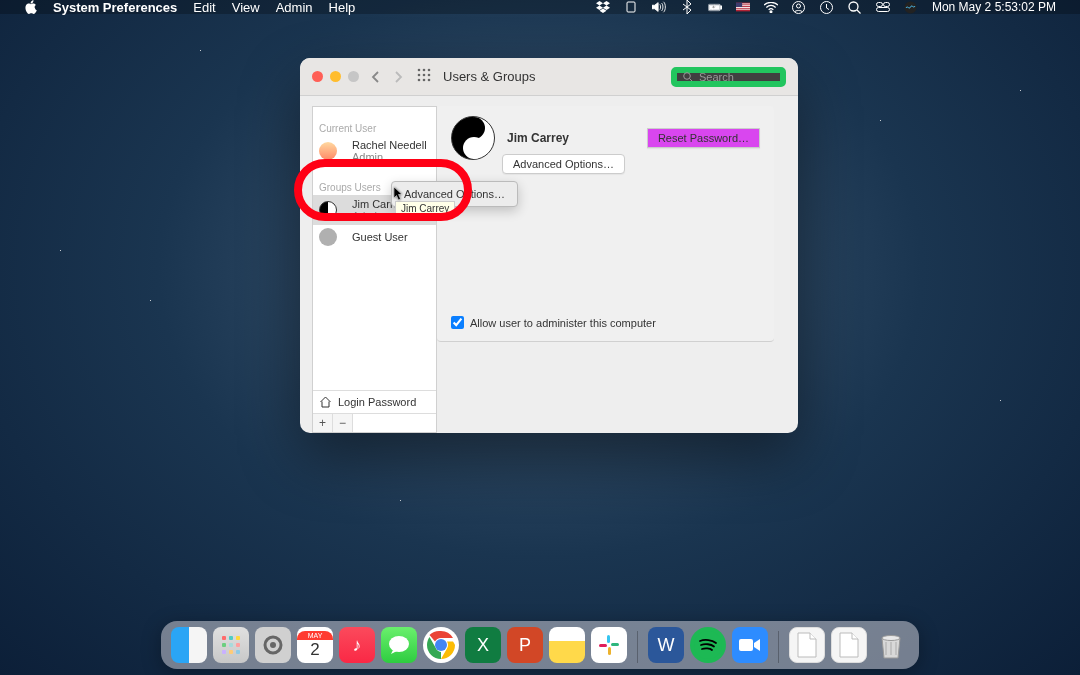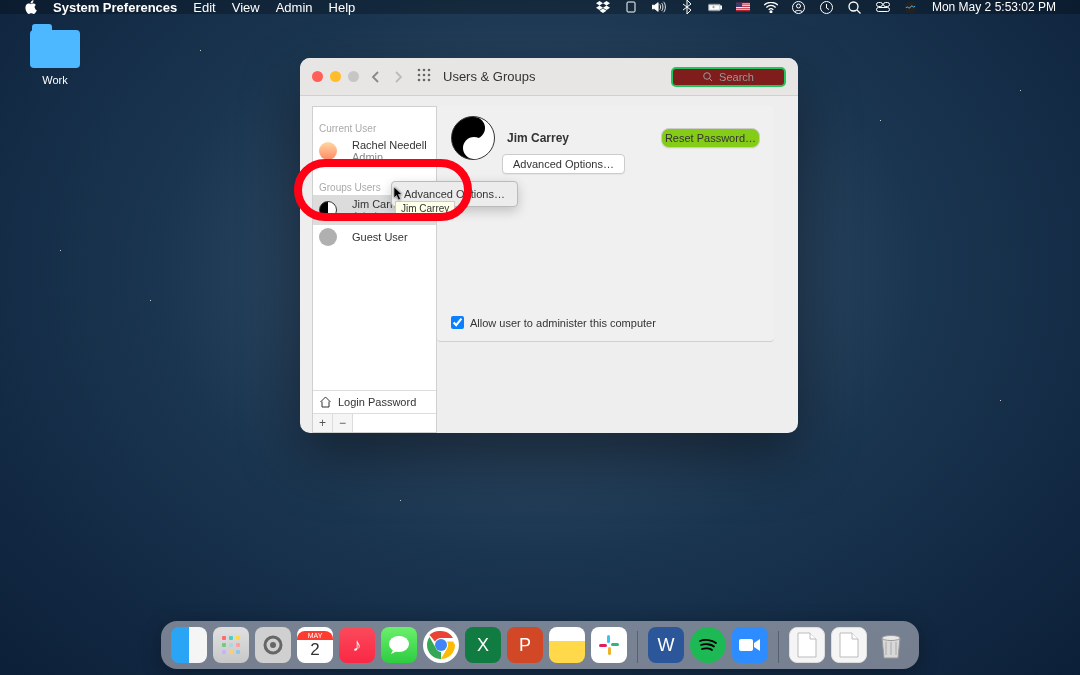"Work" div.desktop-icon { html: <div> <div></div> <div>Work</div> </div> -> none }
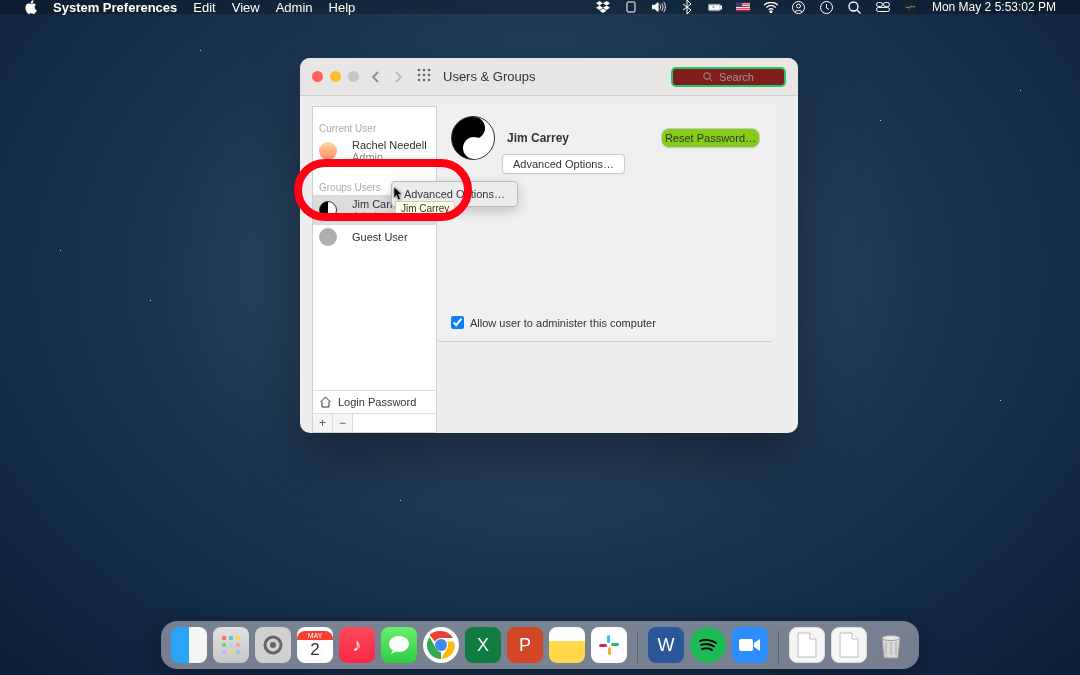"Search" .search { background: #7f1d1d -> #404040; border: 2px solid #22c55e -> 6px solid #22c55e; justify-content: center -> none }
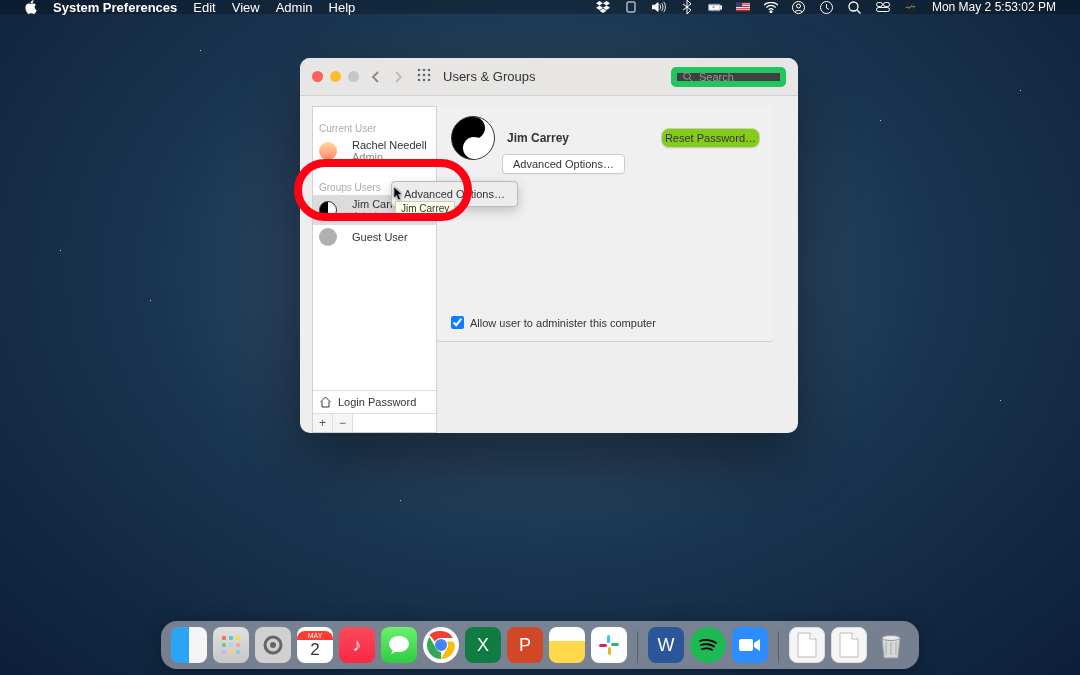"Reset Password…" .reset-btn { background: #84cc16 -> #d946ef; border-radius: 8px -> 0; padding: 3px 3px -> 3px 10px }
